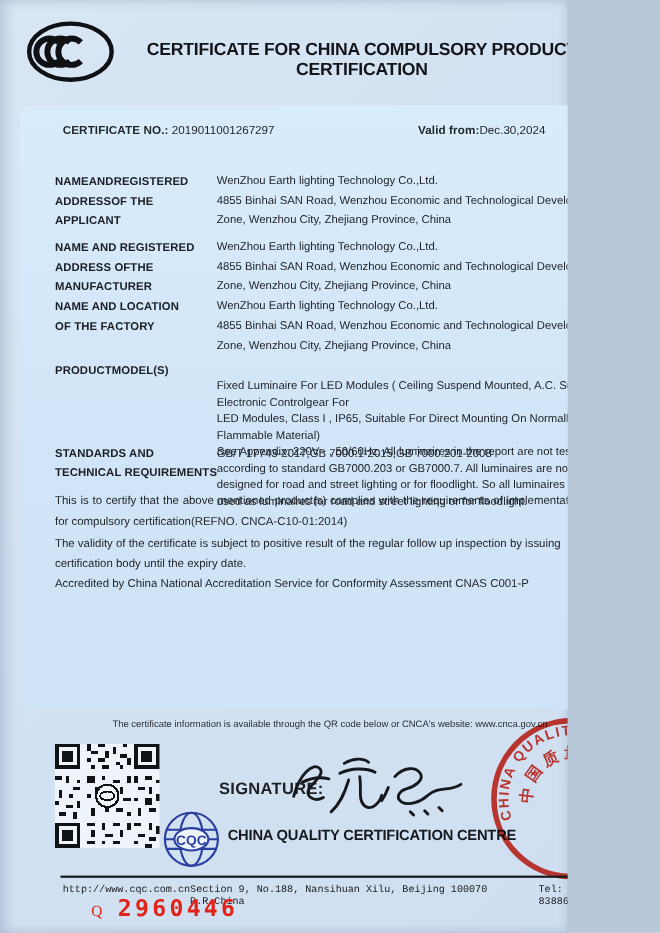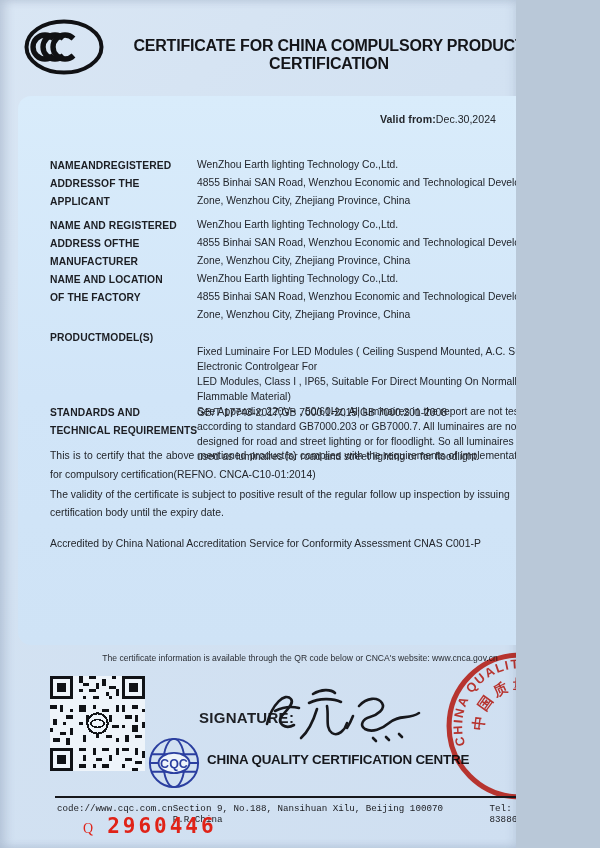"CERTIFICATE NO.: 2019011001267297" div.cert-no { html: none -> <div> <b>CERTIFICATE NO.:</b> <span>2019011001267297</span> </div> }
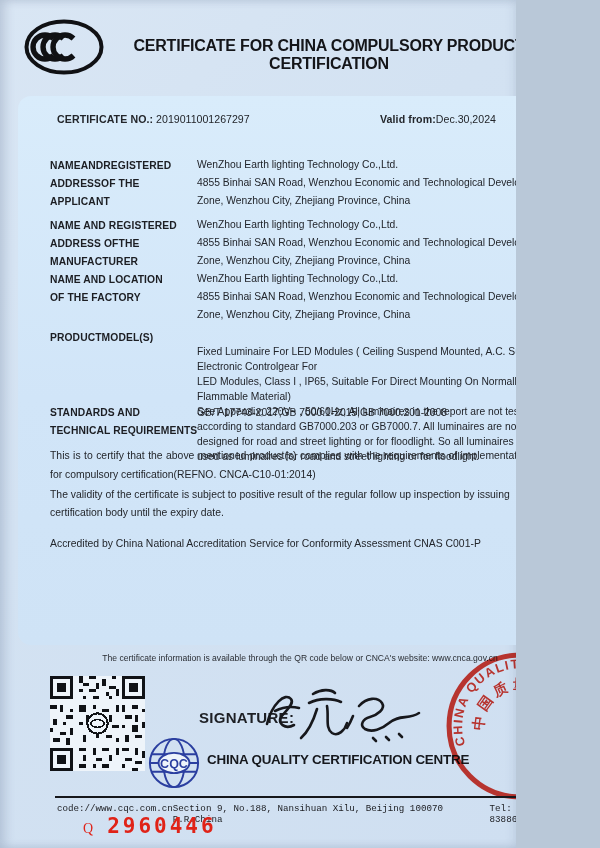"Accredited by China National" .statements .p4 { margin-top: 16px -> 4px }
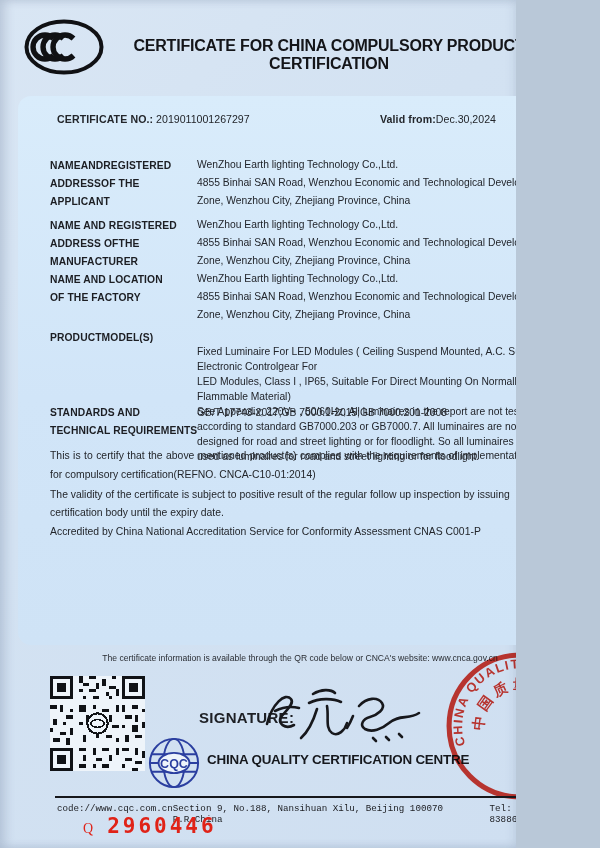"code://www.cqc.com.cn" span { text: code://www.cqc.com.cn -> http://www.cqc.com.cn }
